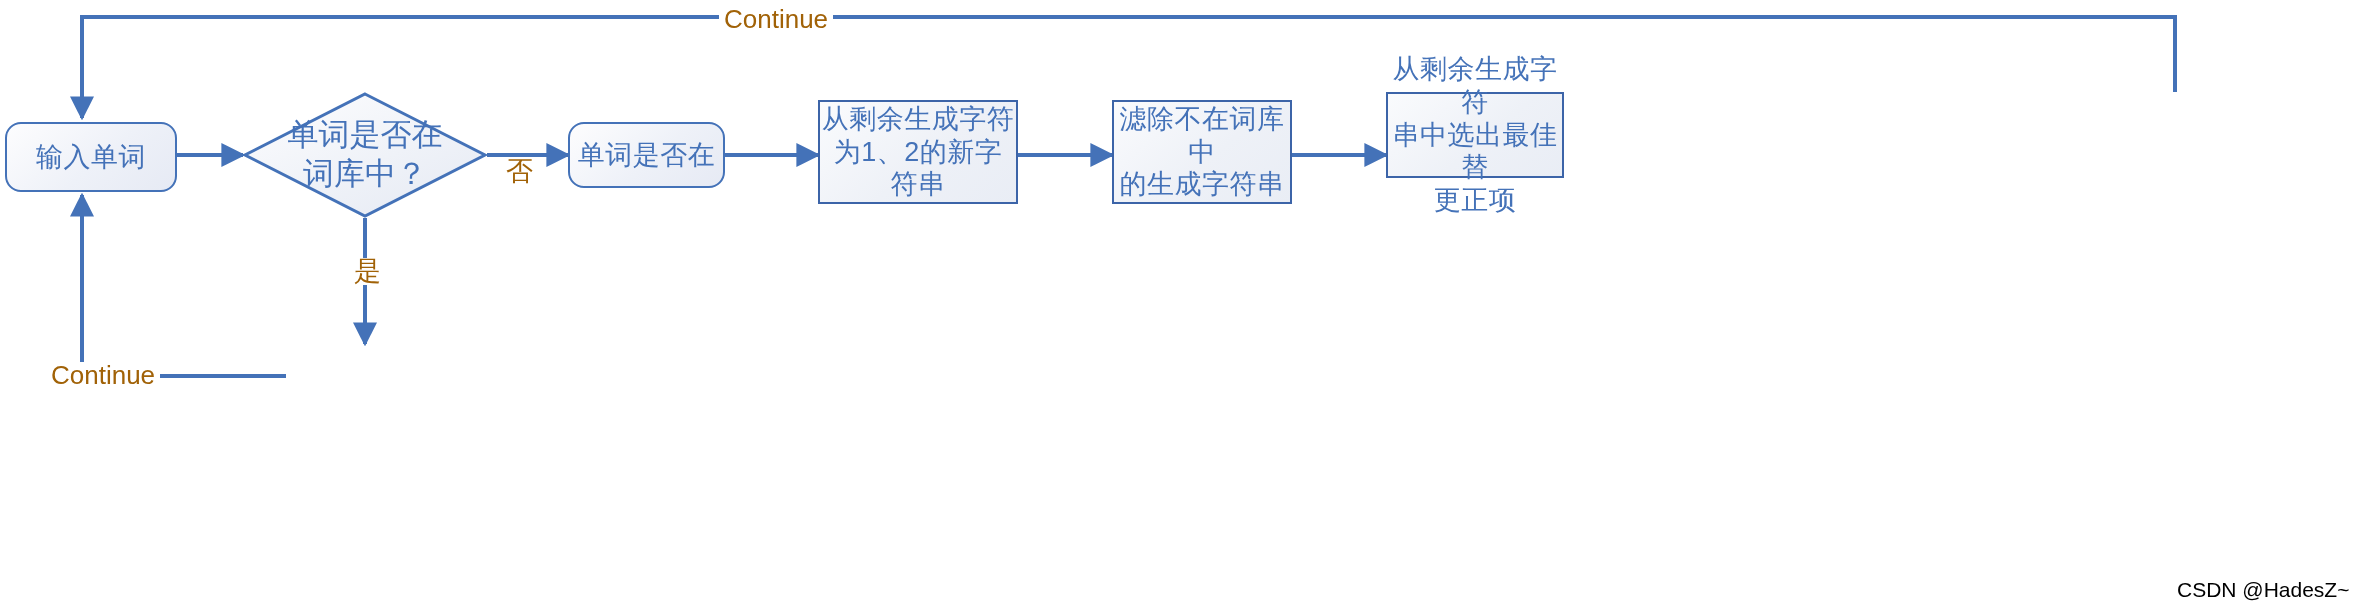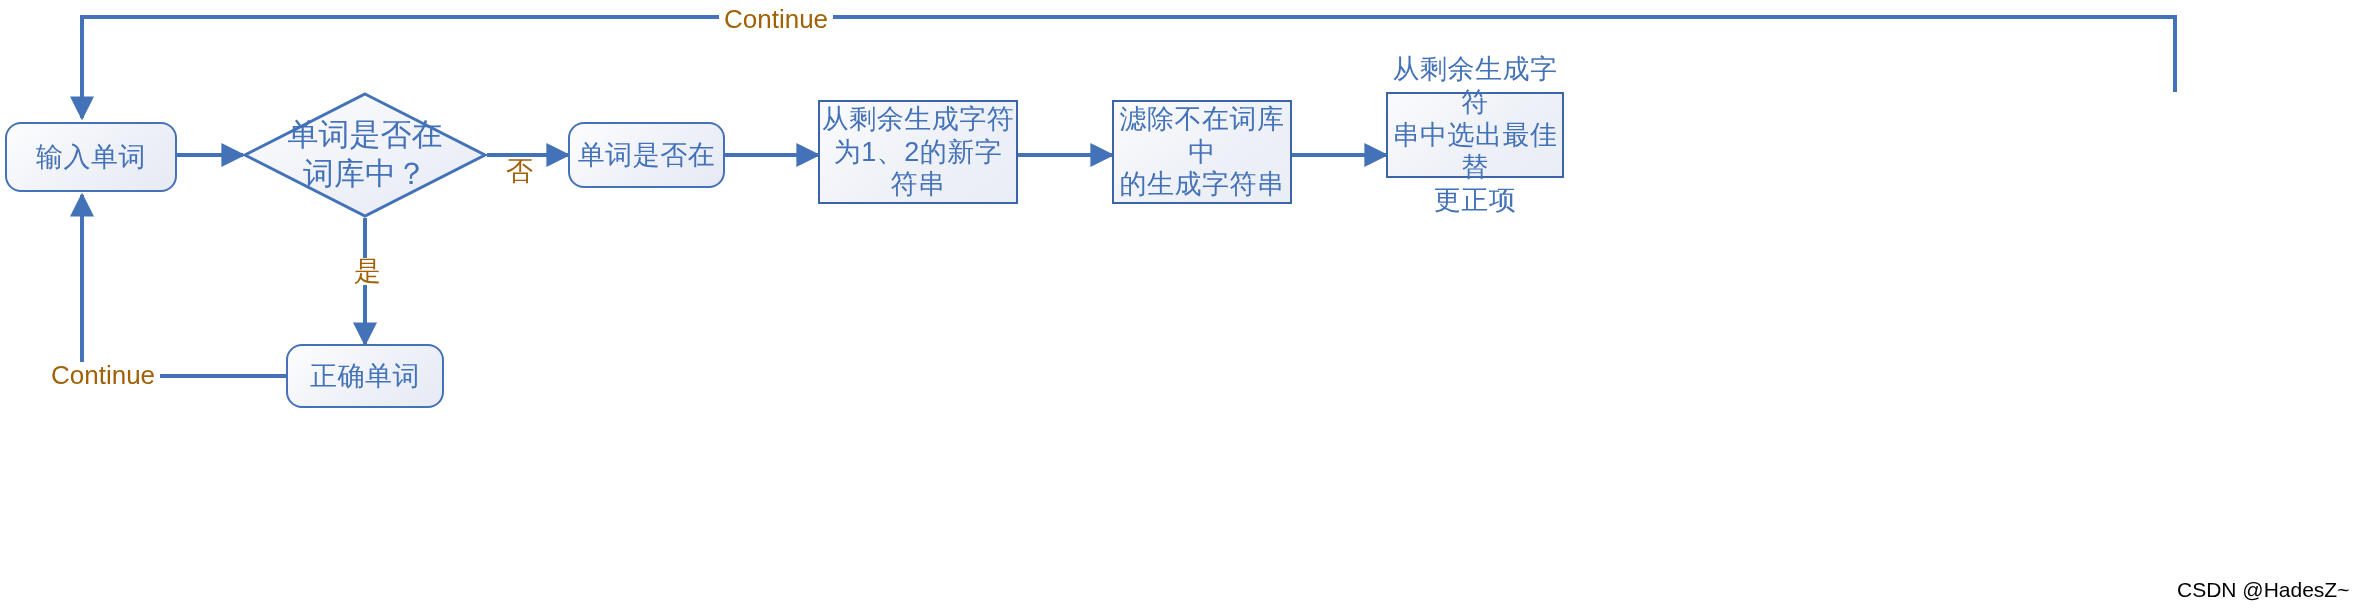"正确单词" div.node { html: <div>正确单词</div> -> none }
